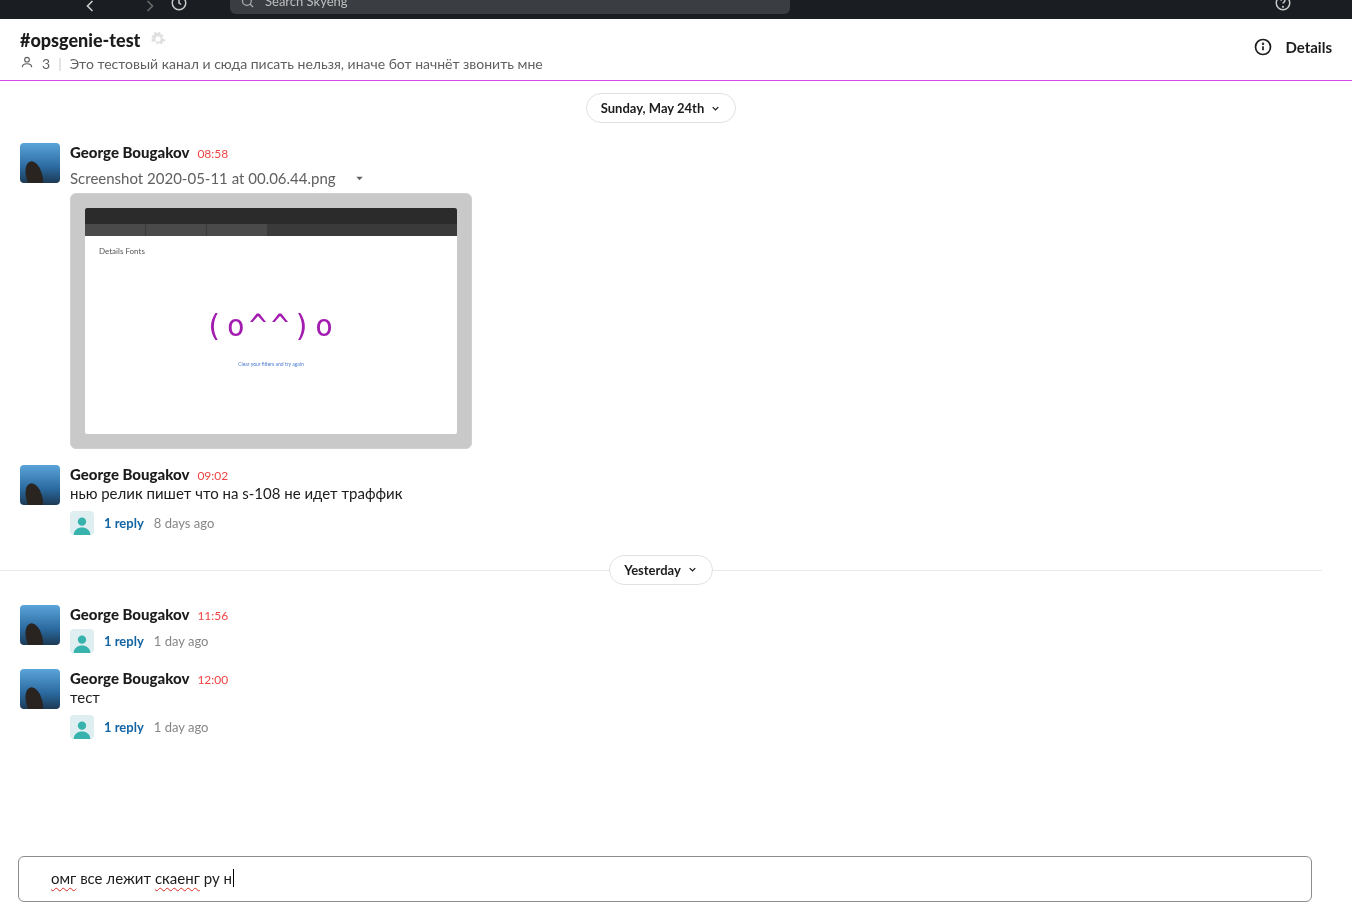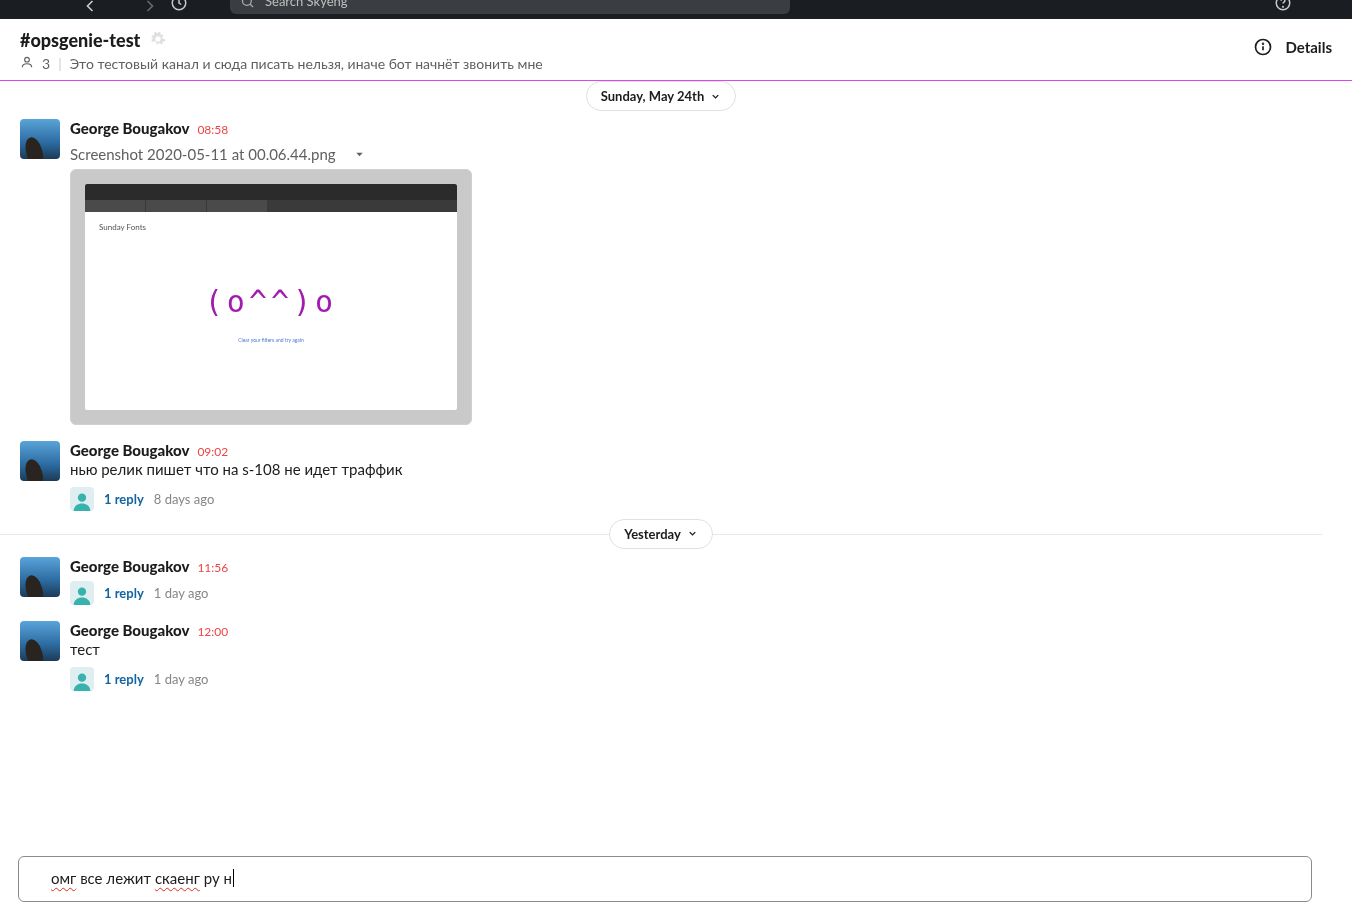"Sunday, May 24th" .date-divider-row { margin: 0 0 -> 12px 0 }
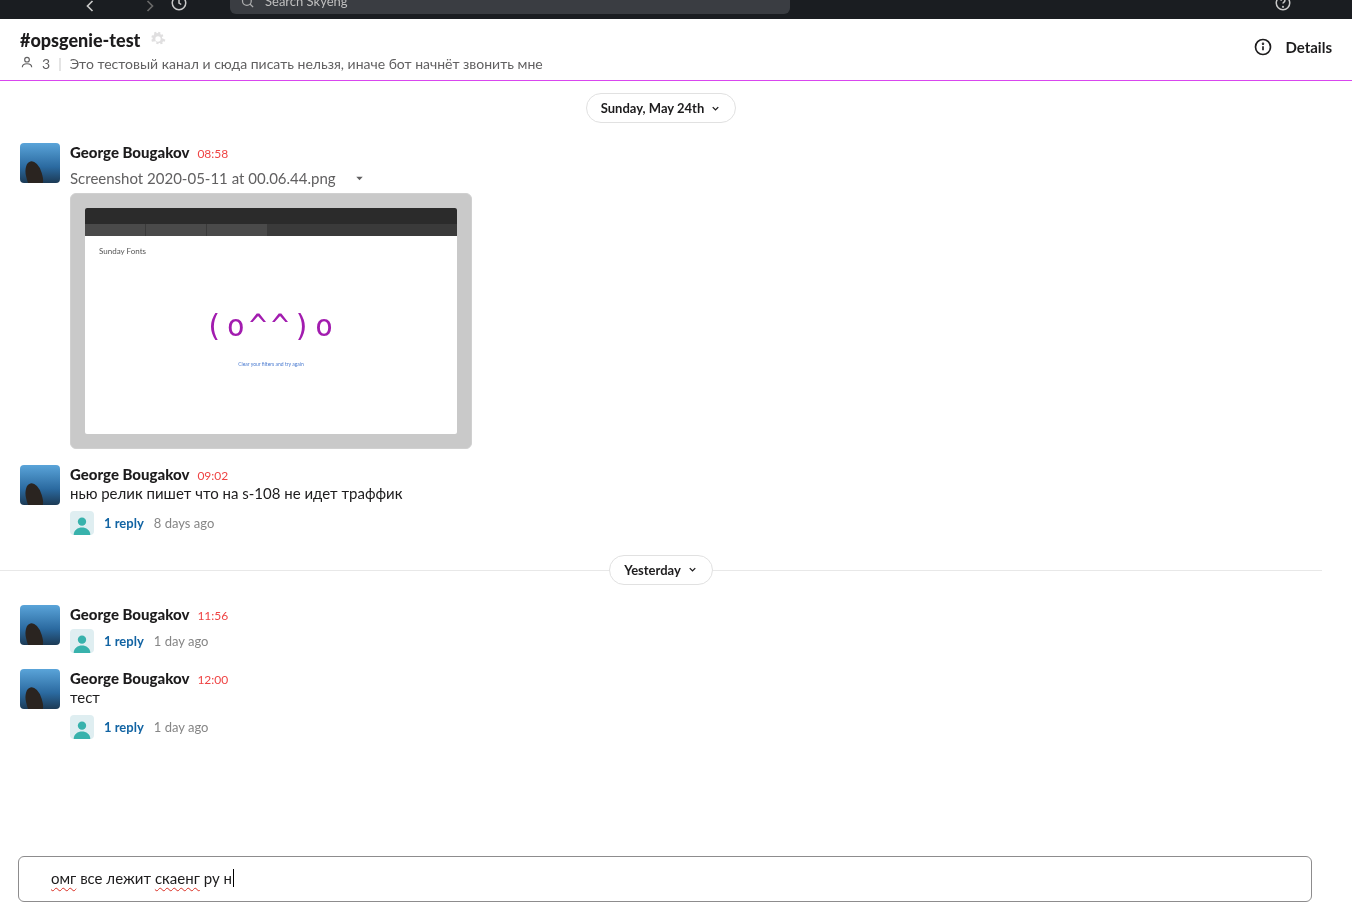"Sunday Fonts" span.gf-label { text: Sunday -> Details }
